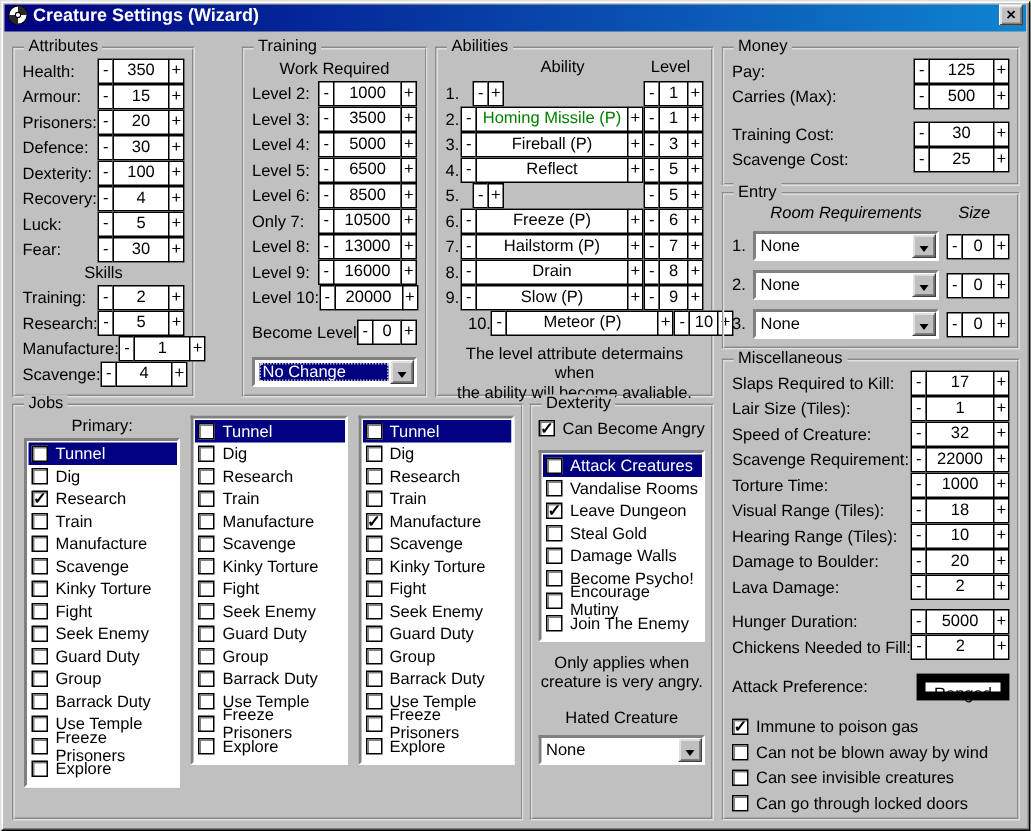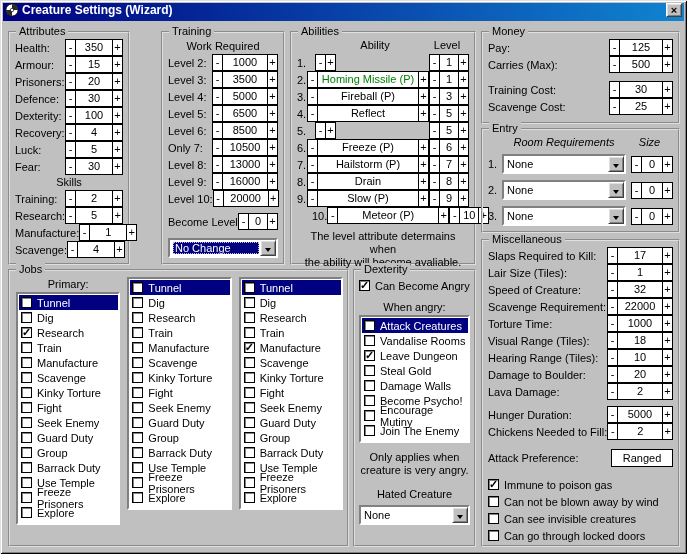"When angry:" div.subhead { html: <div>When angry:</div> -> none }
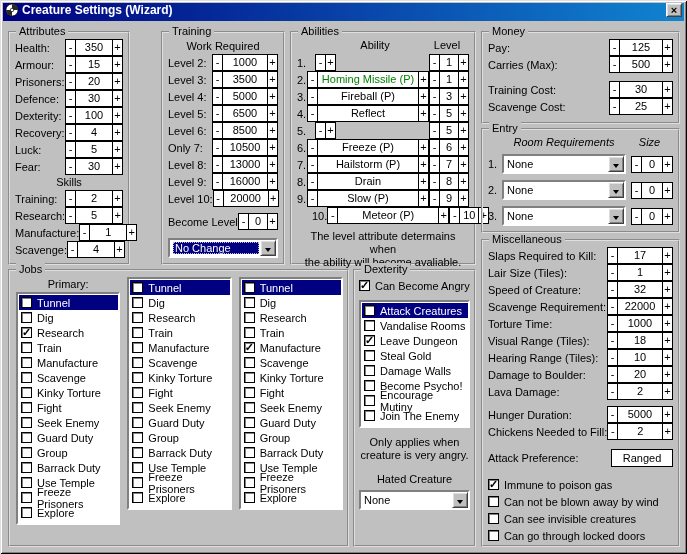"Ranged" .attackval { border: 1px solid #000000 -> 6px solid #000000 }
